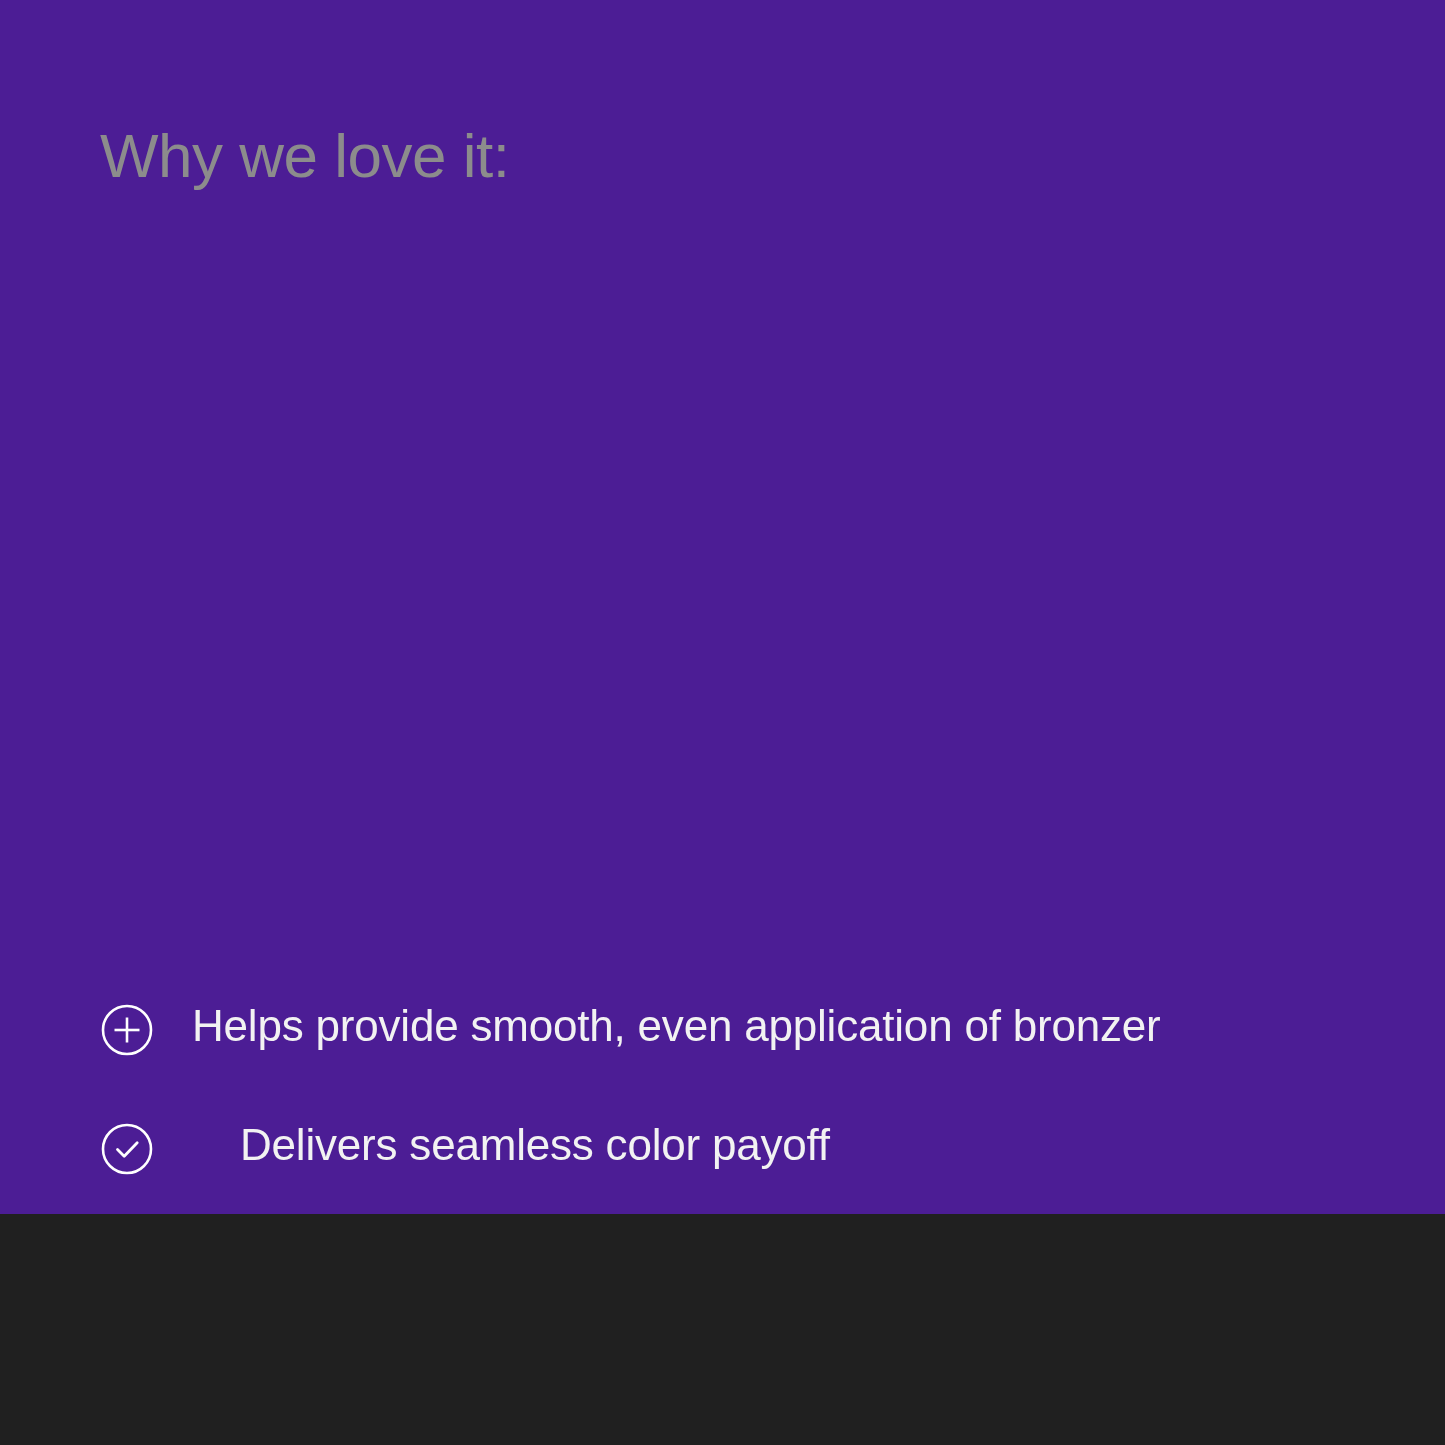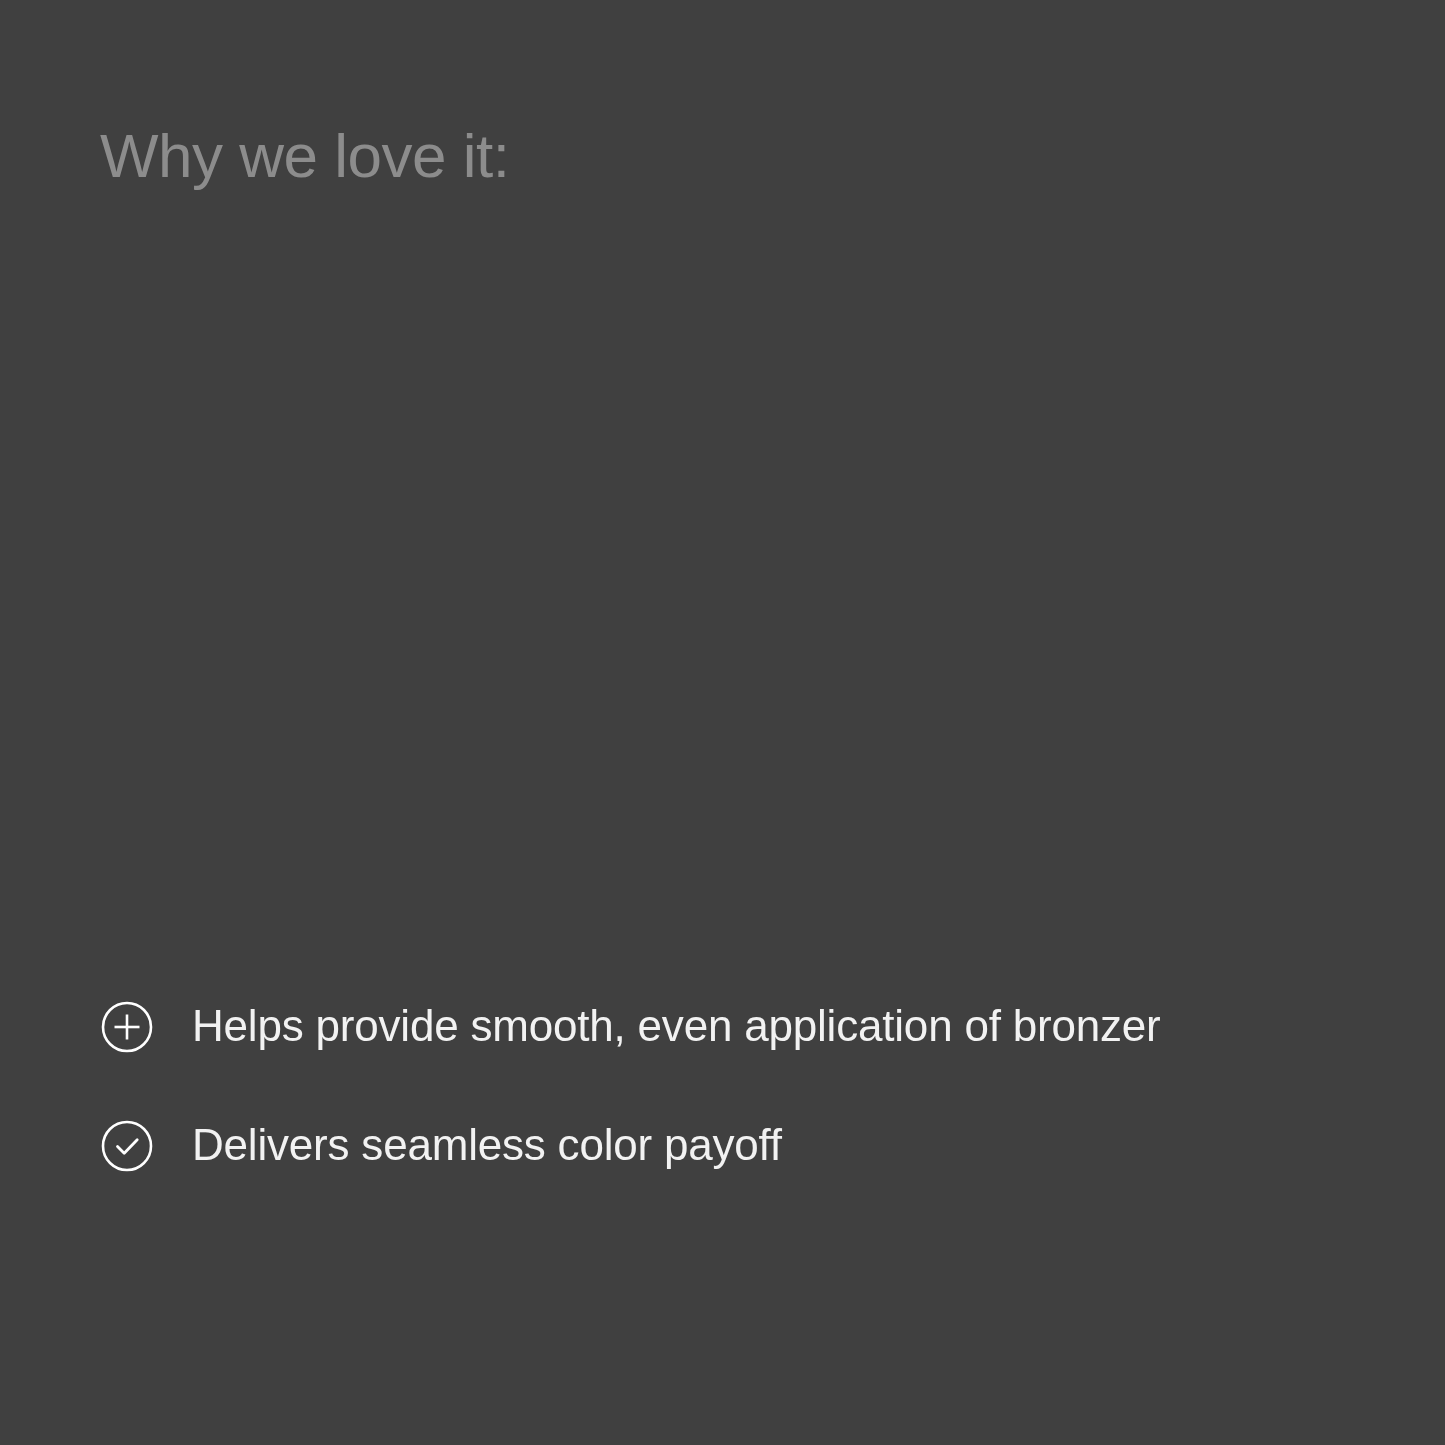"Why we love it:" .page { background: #404040 -> #4c1d95; height: 1445px -> 1214px }
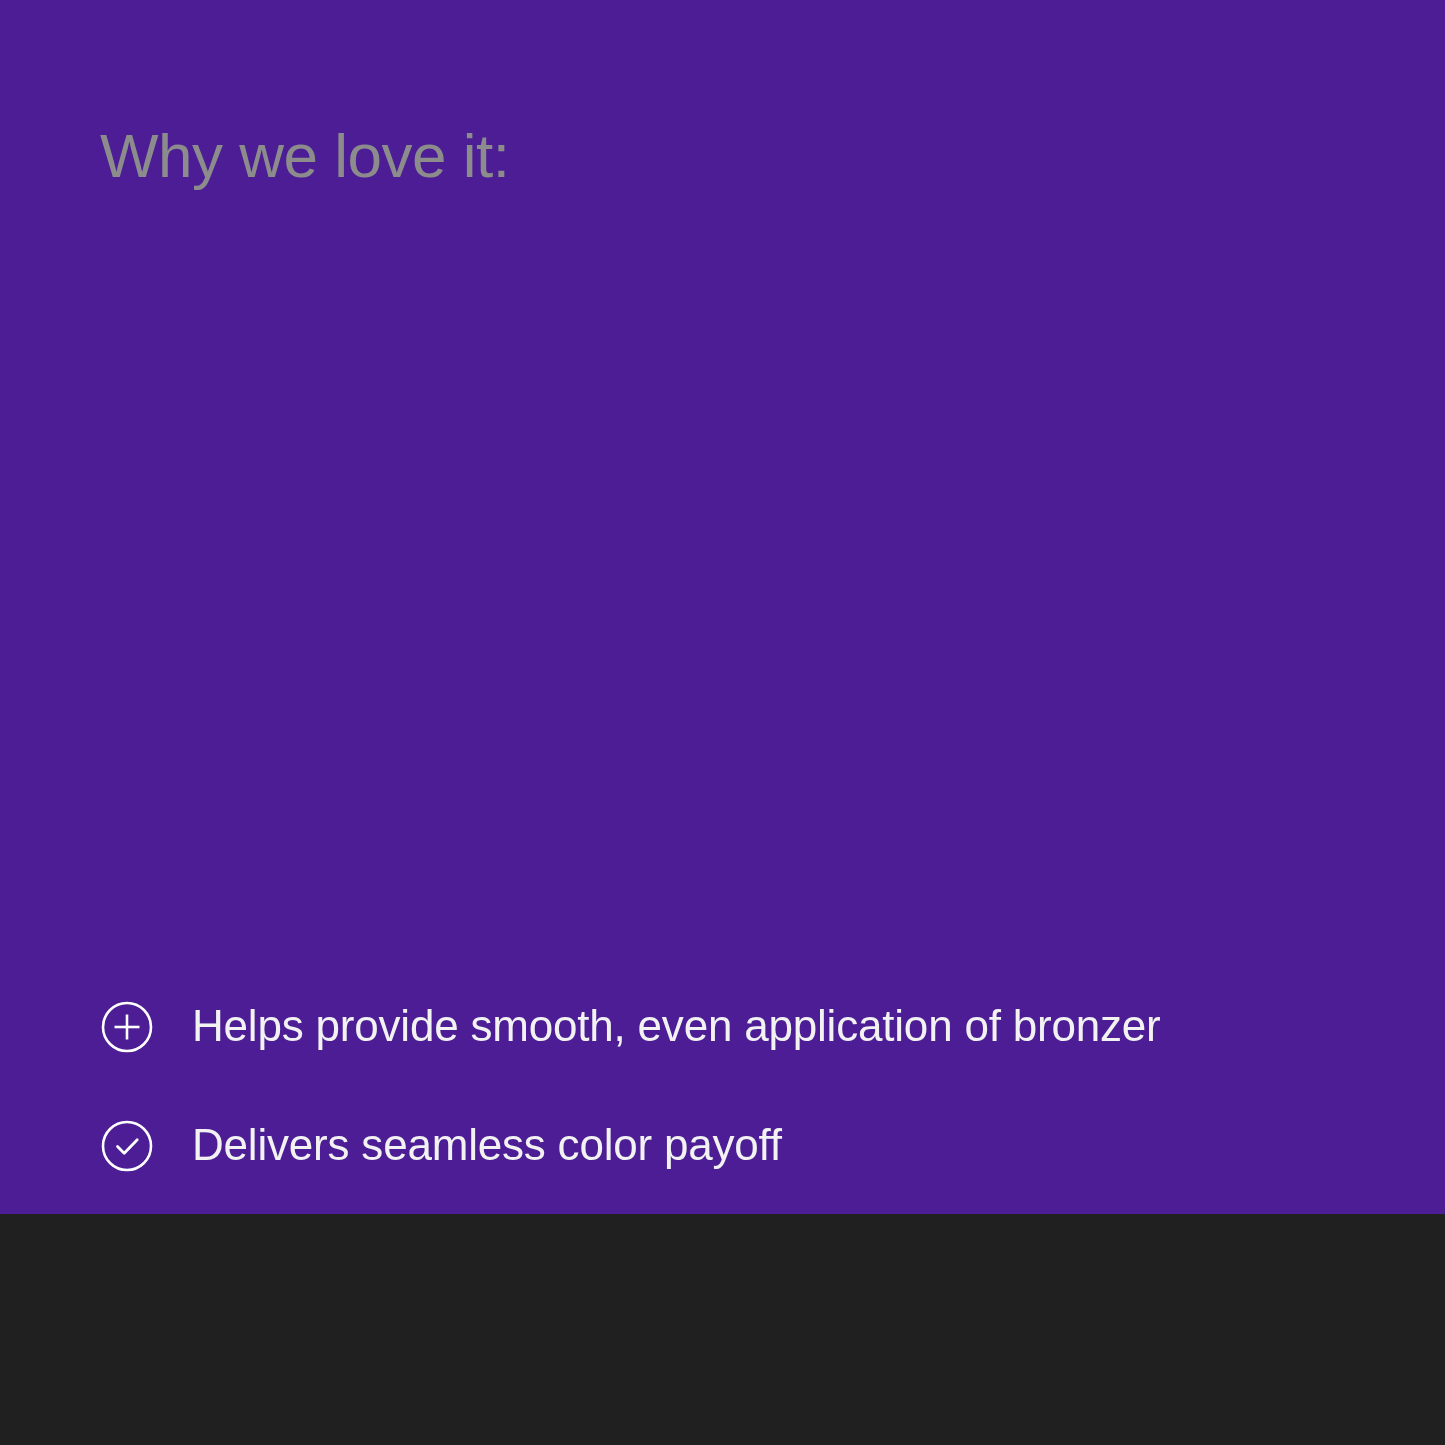"Helps provide smooth, even application" .benefit-item { align-items: center -> flex-end }
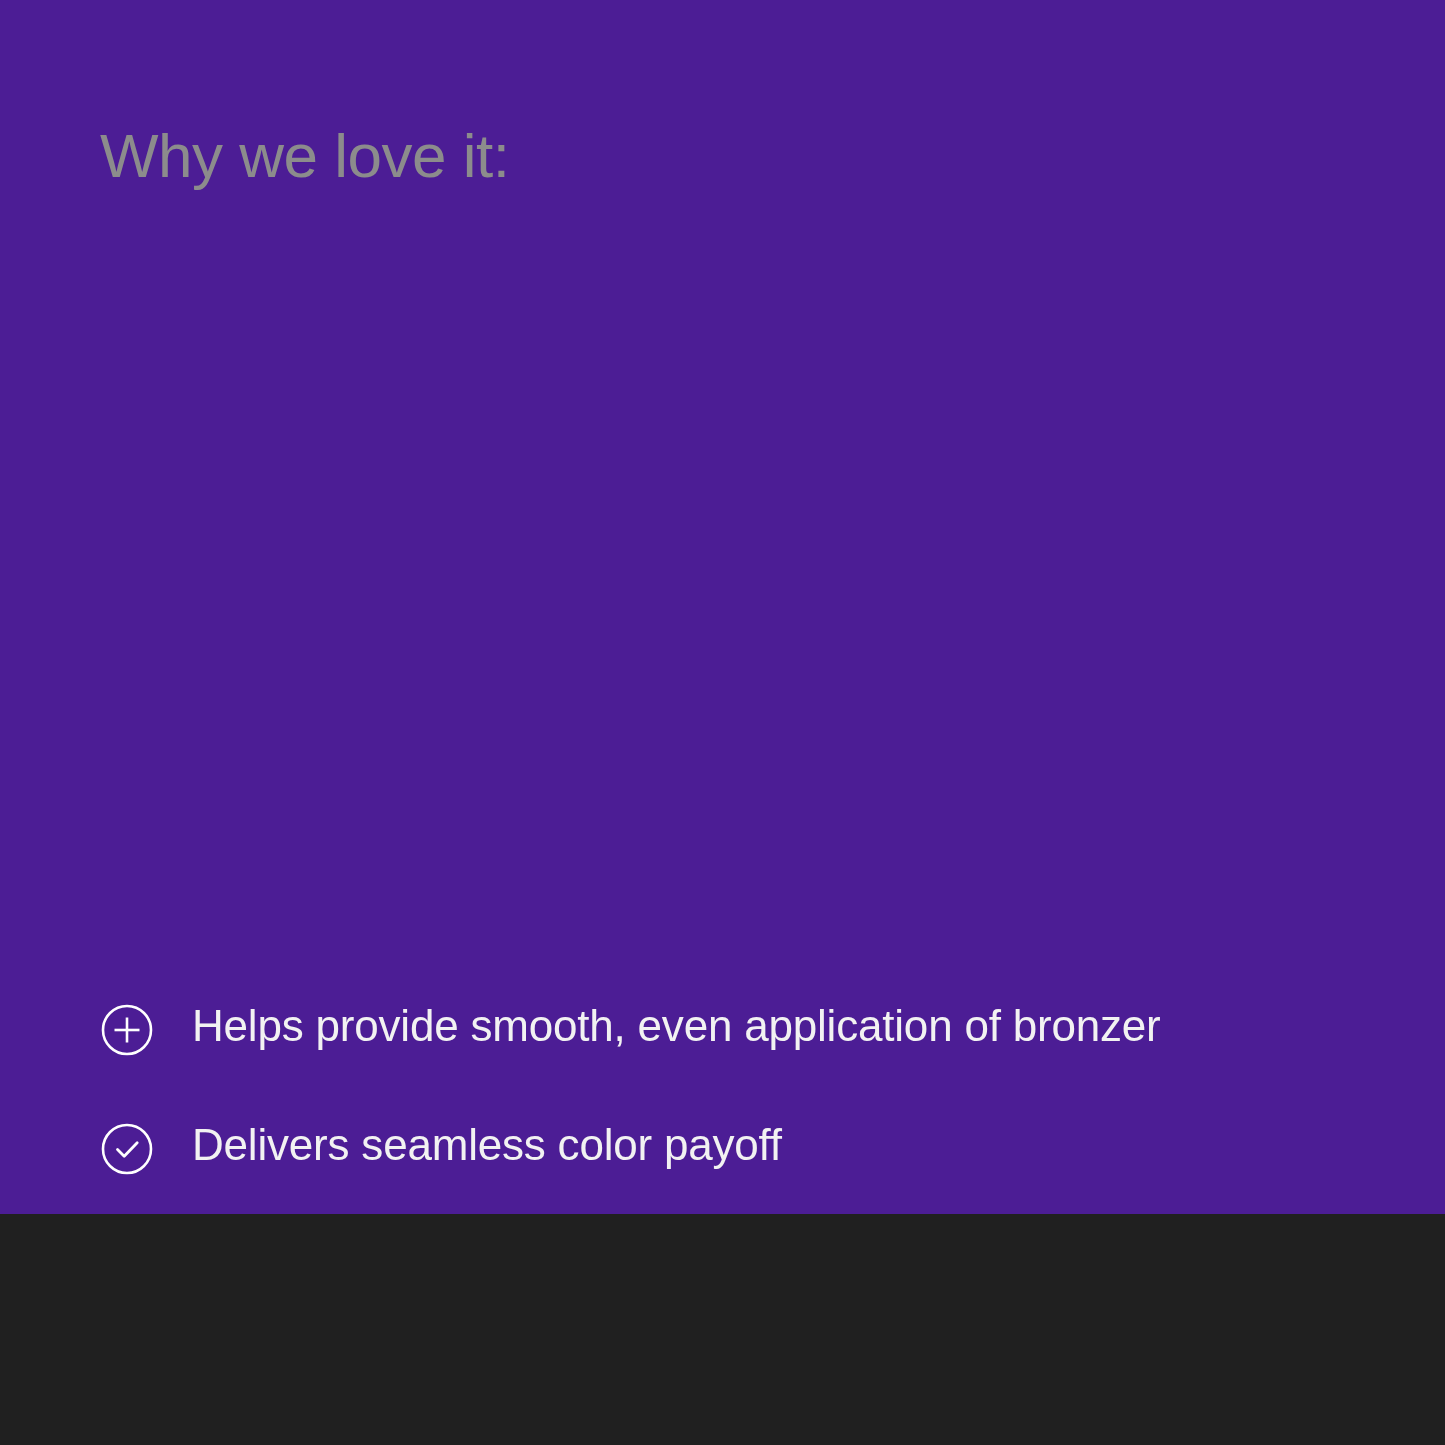"Delivers seamless color payoff" .benefit-item:last-child { gap: none -> 48px }
